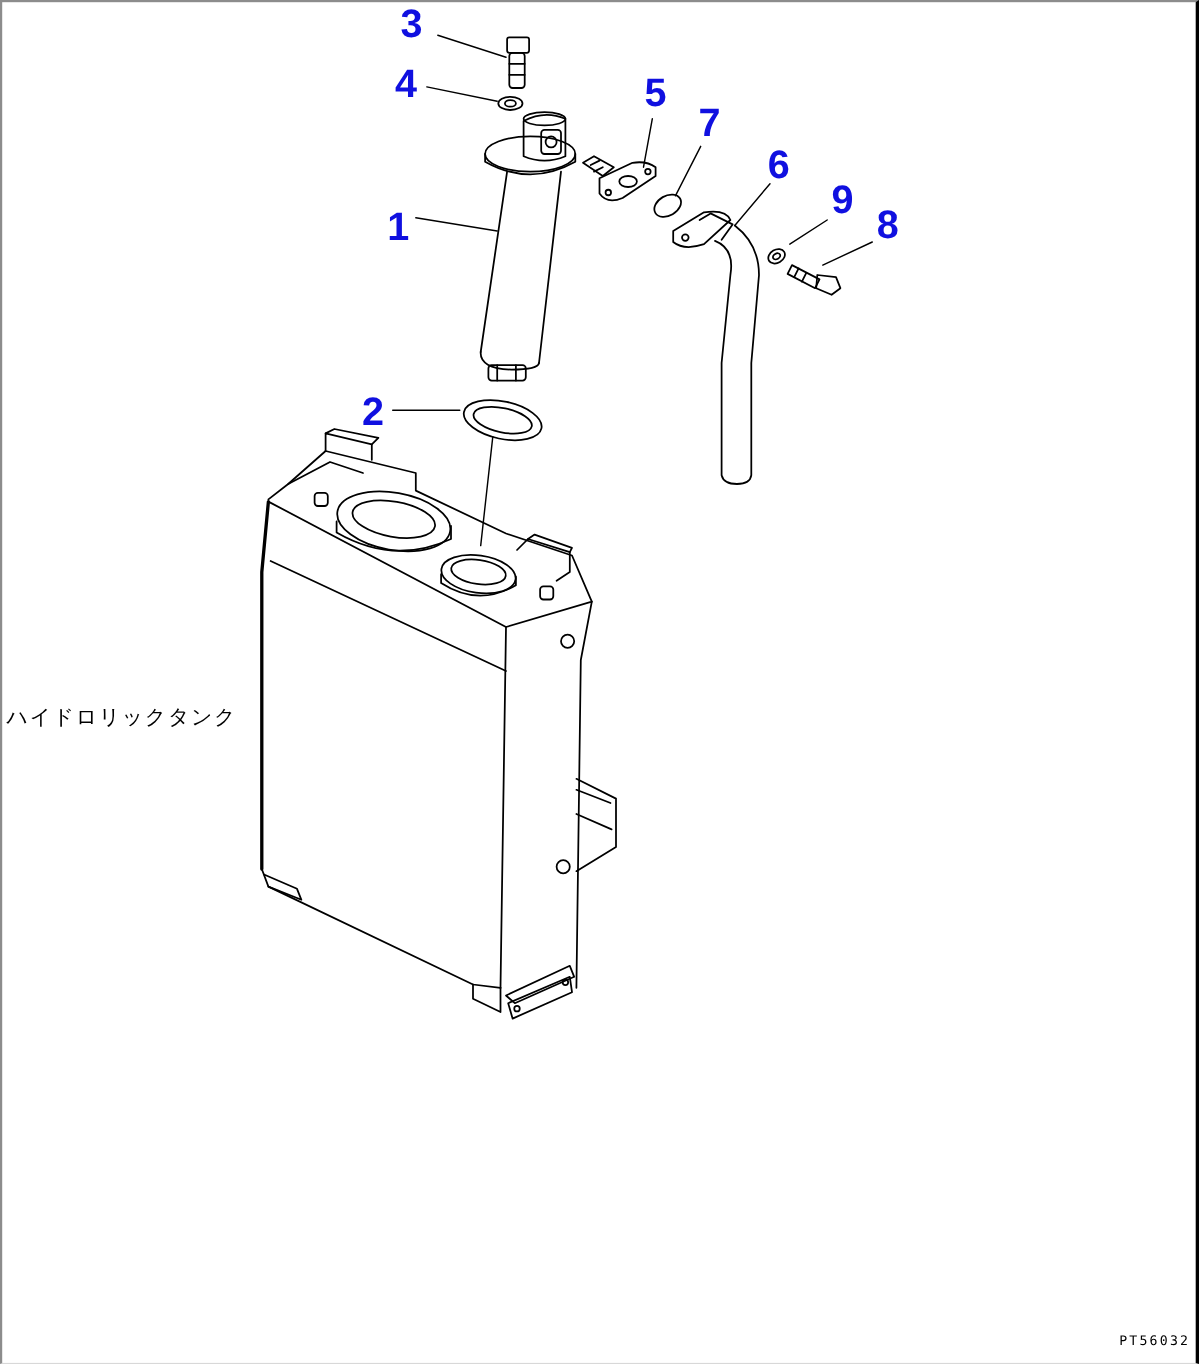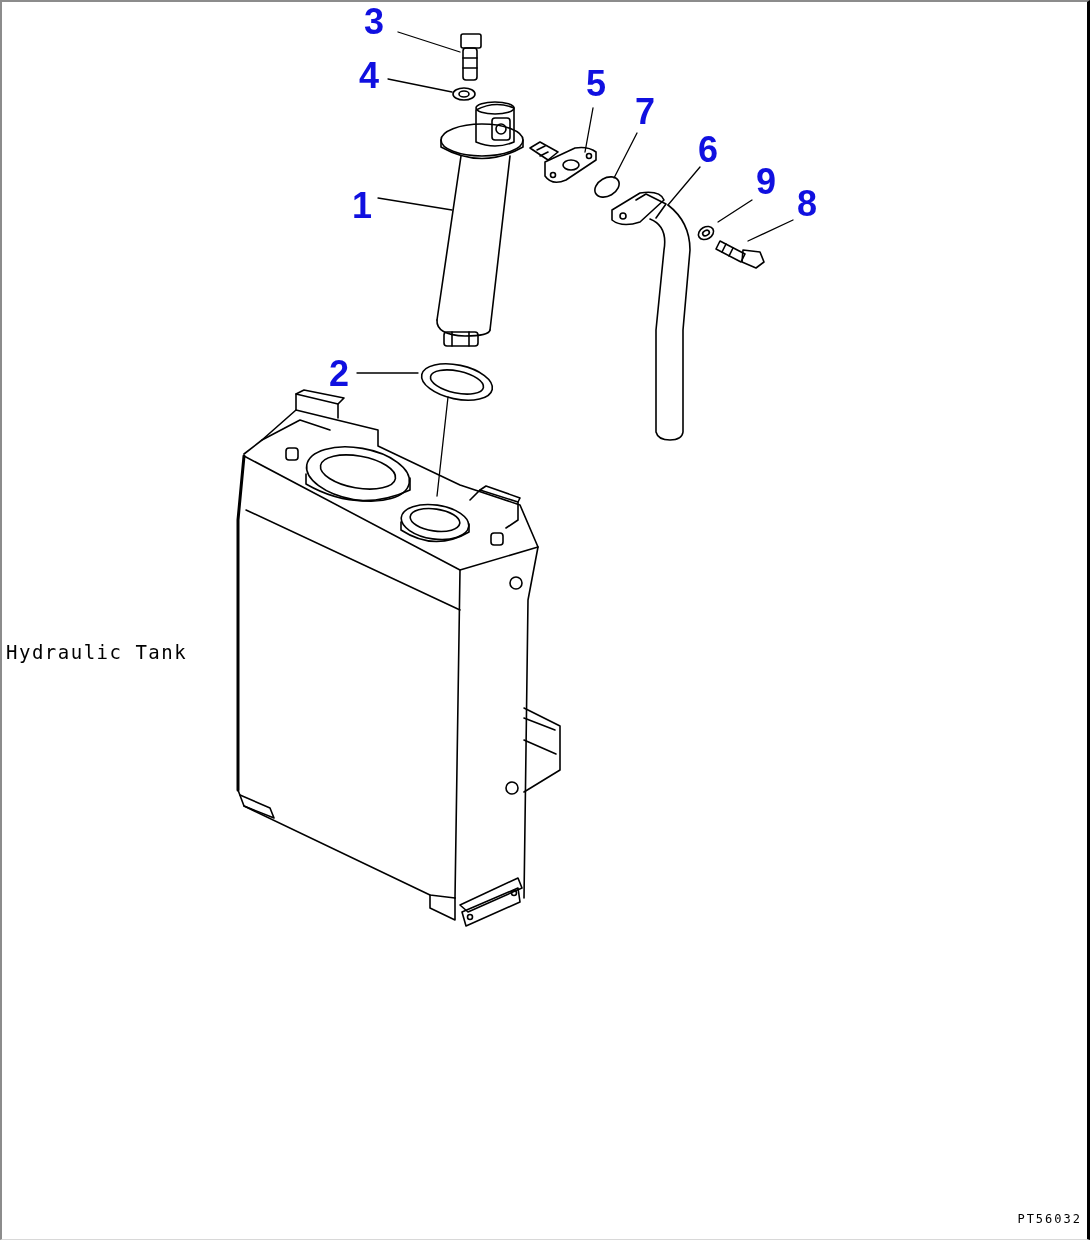"ハイドロリックタンク" div { html: none -> <div>ハイドロリックタンク</div> }
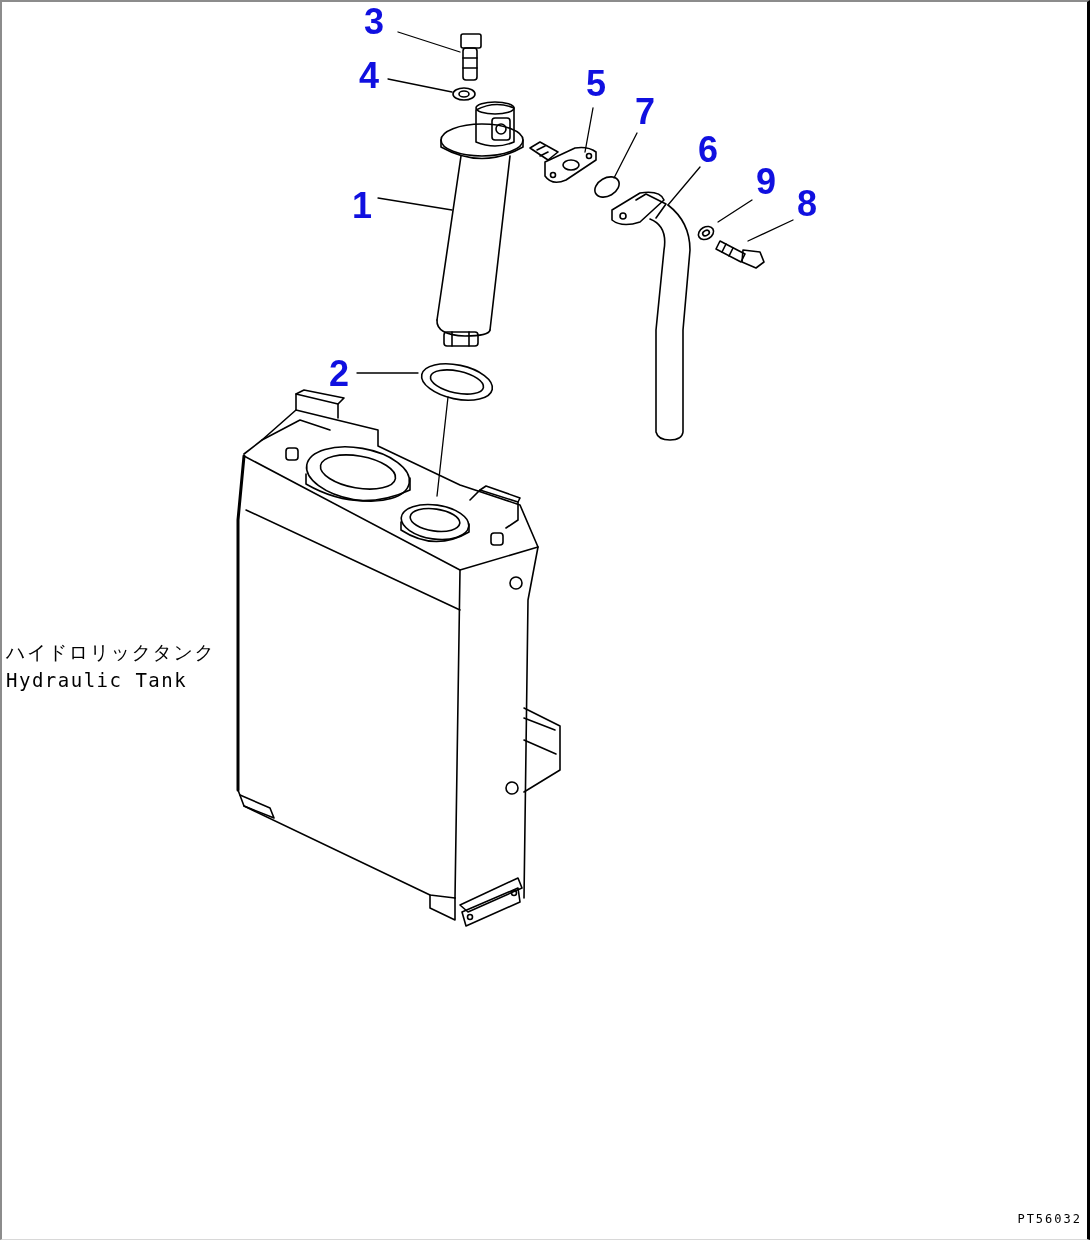"Hydraulic Tank" div { html: <div>Hydraulic Tank</div> -> none }
